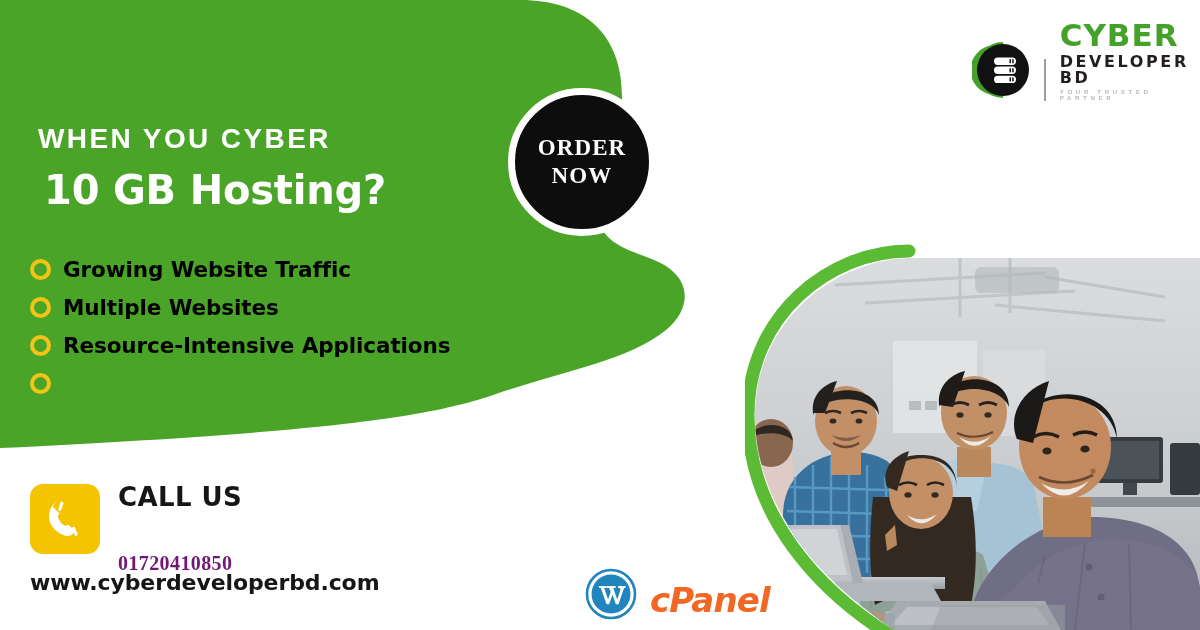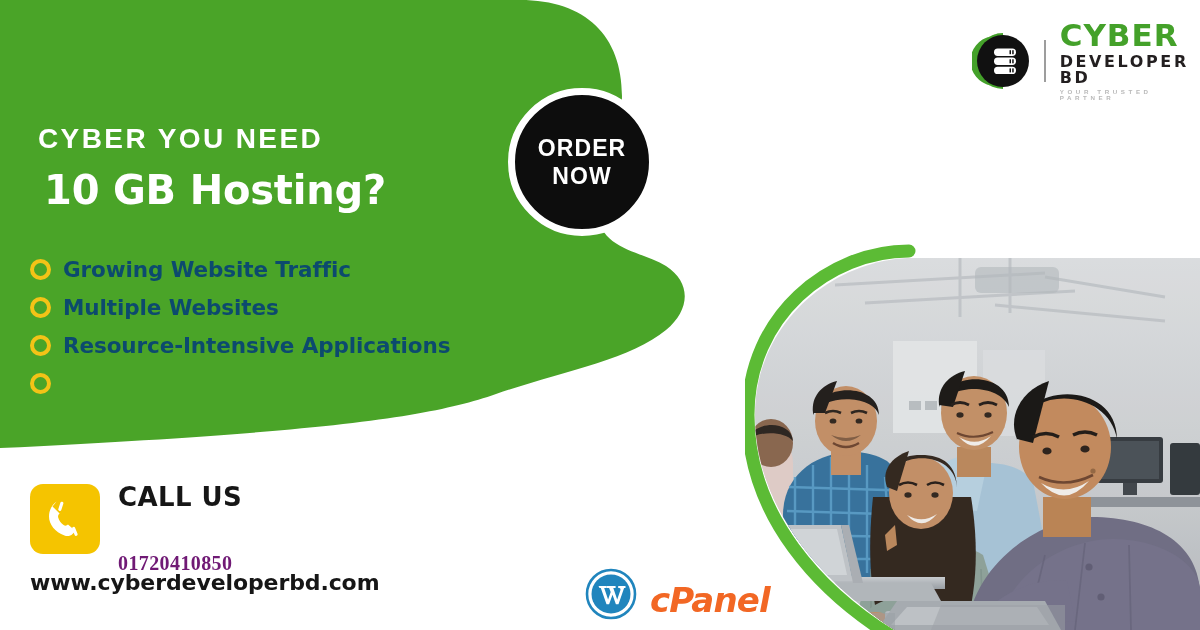"CYBER" .logo { align-items: center -> flex-end }
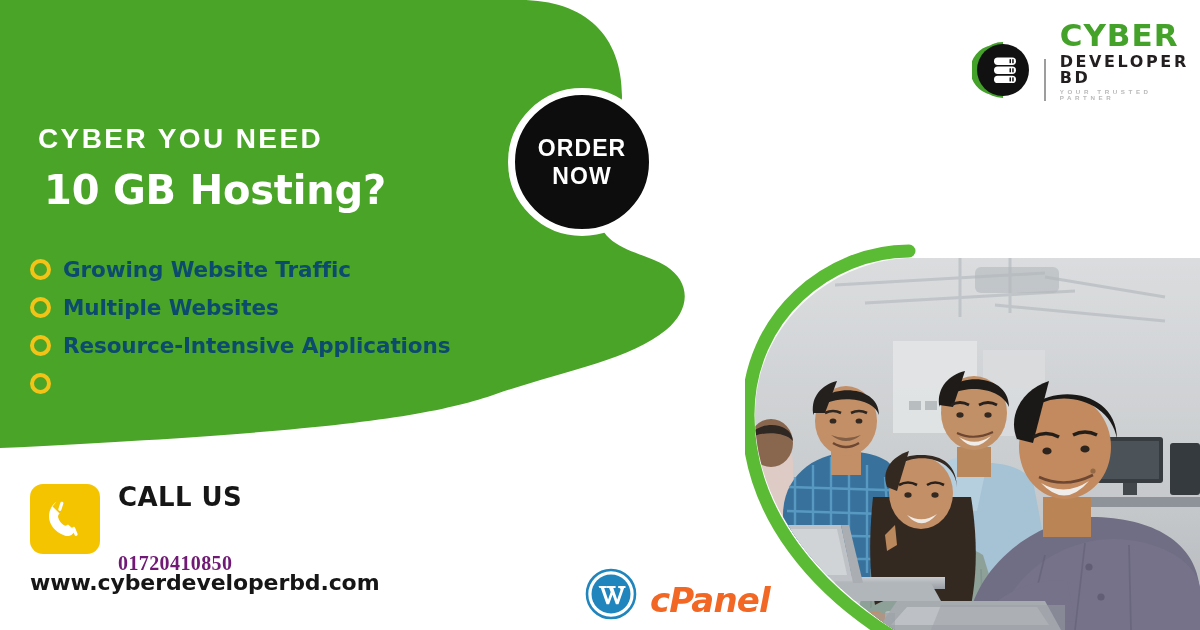"CYBER YOU NEED" div.kicker { text: CYBER YOU NEED -> WHEN YOU CYBER }
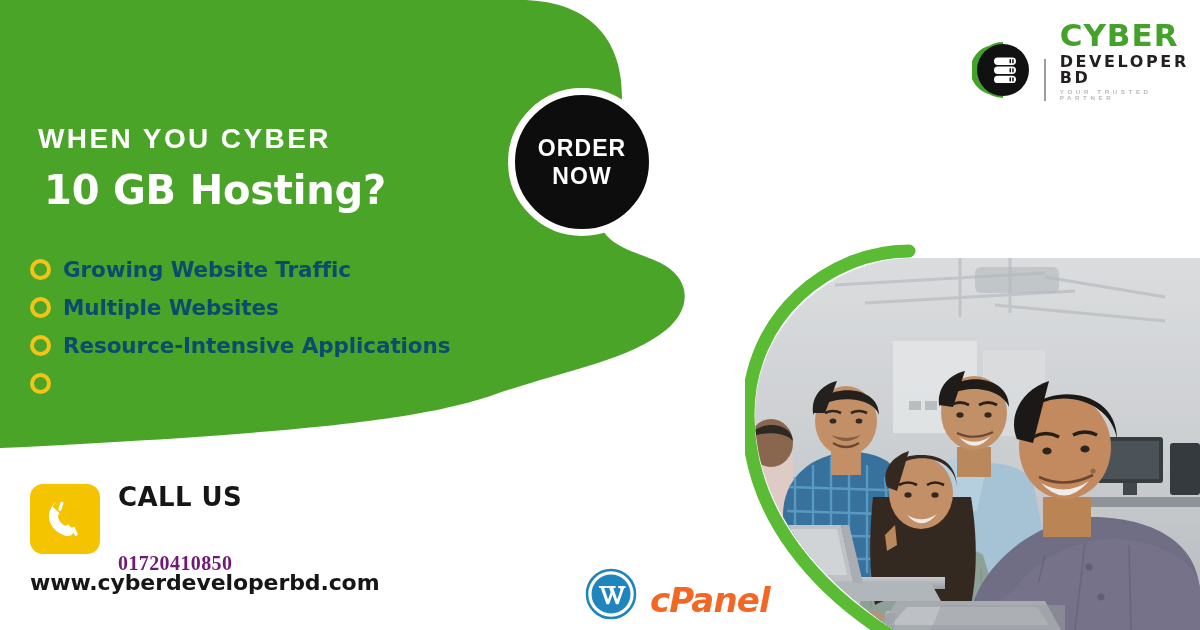"ORDER" .badge span { font-family: Liberation Sans, sans-serif -> Liberation Serif, serif }
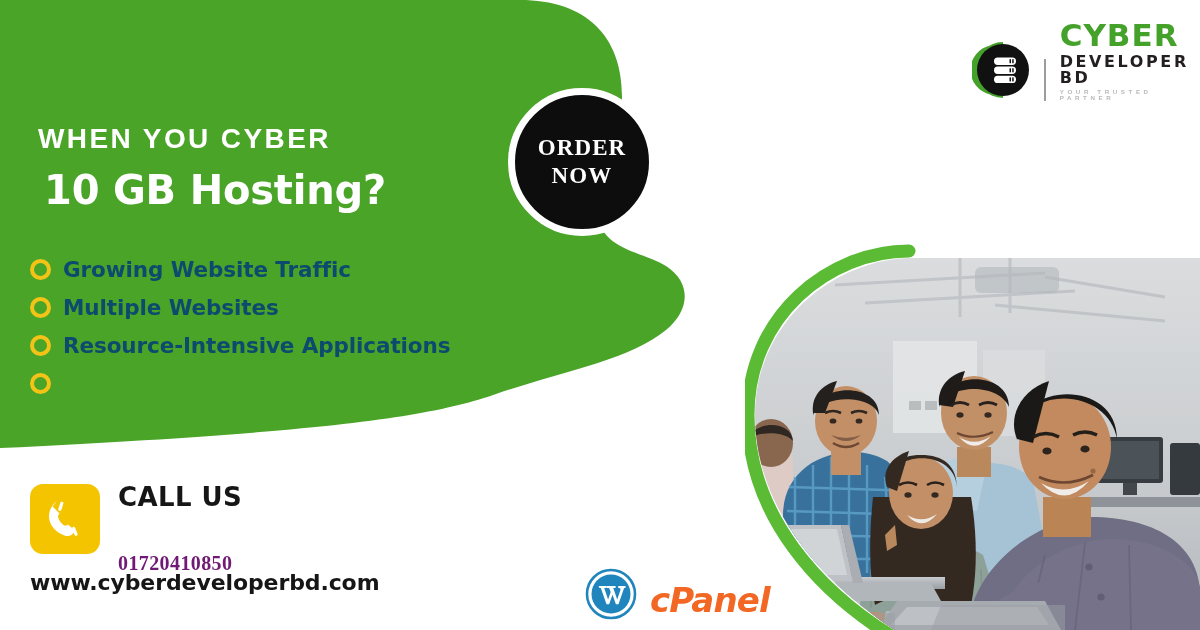"Growing Website Traffic" .bullet-label { color: #0c4a6e -> #000000 }
